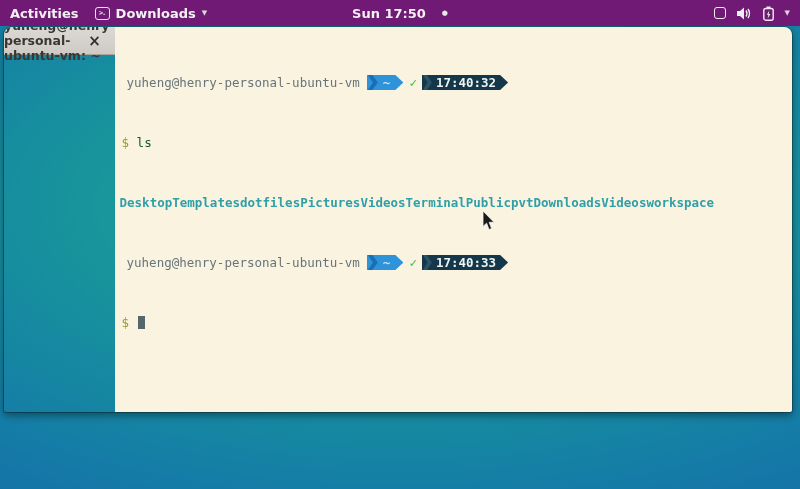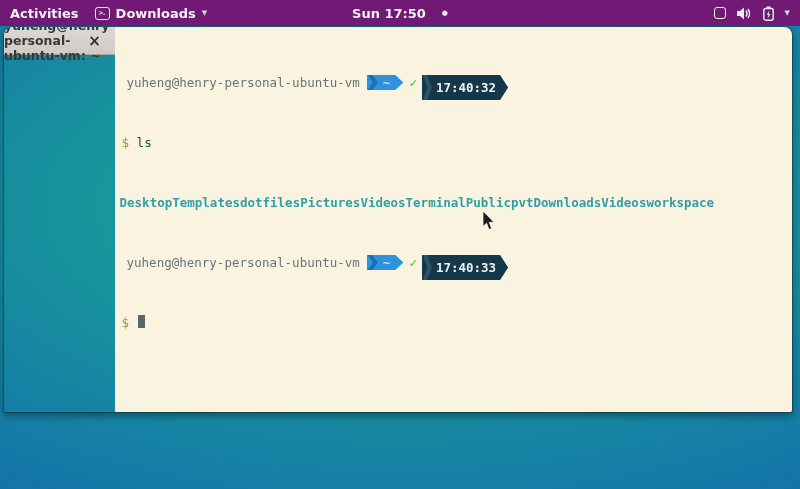"yuheng@henry-personal-ubuntu-vm" .row { align-items: none -> center }
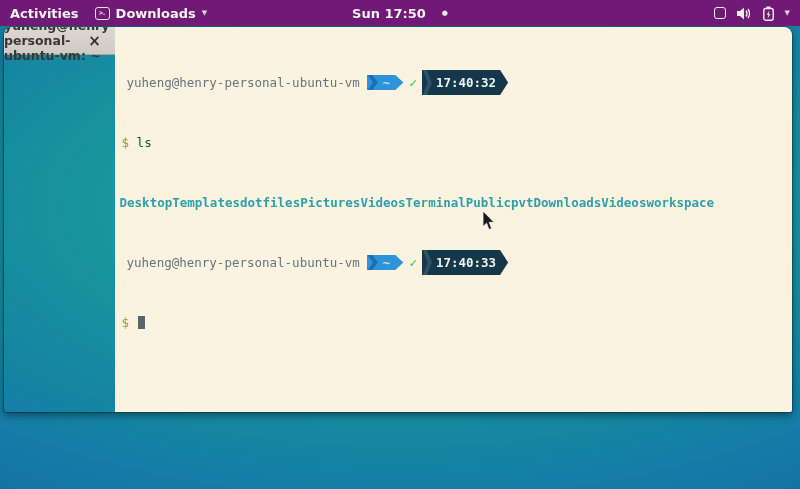"17:40:32" .pl-dark { height: 25px -> 15px }
